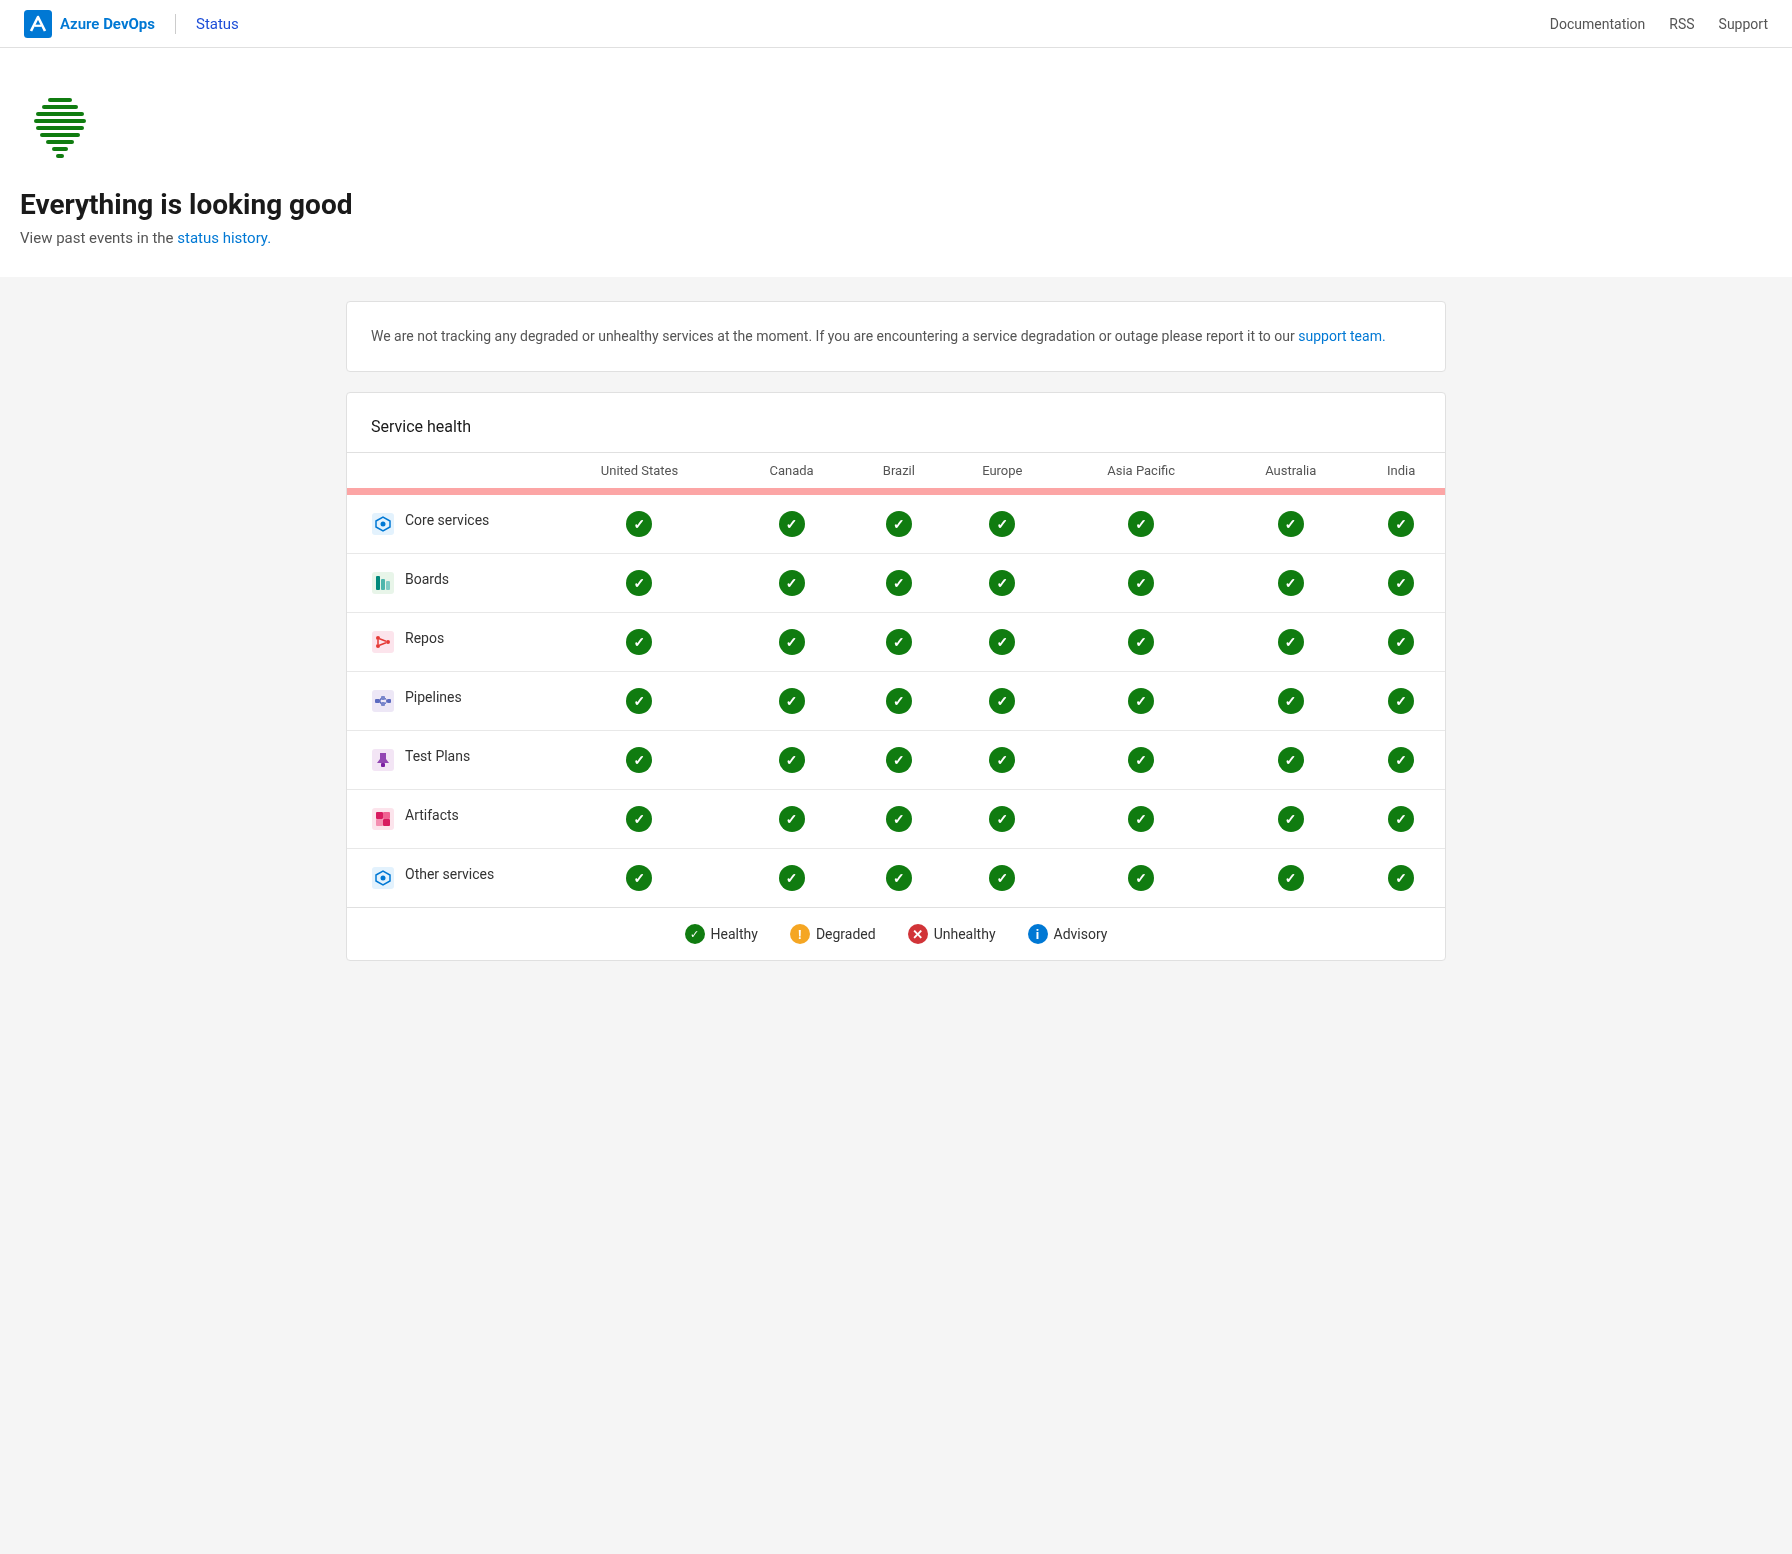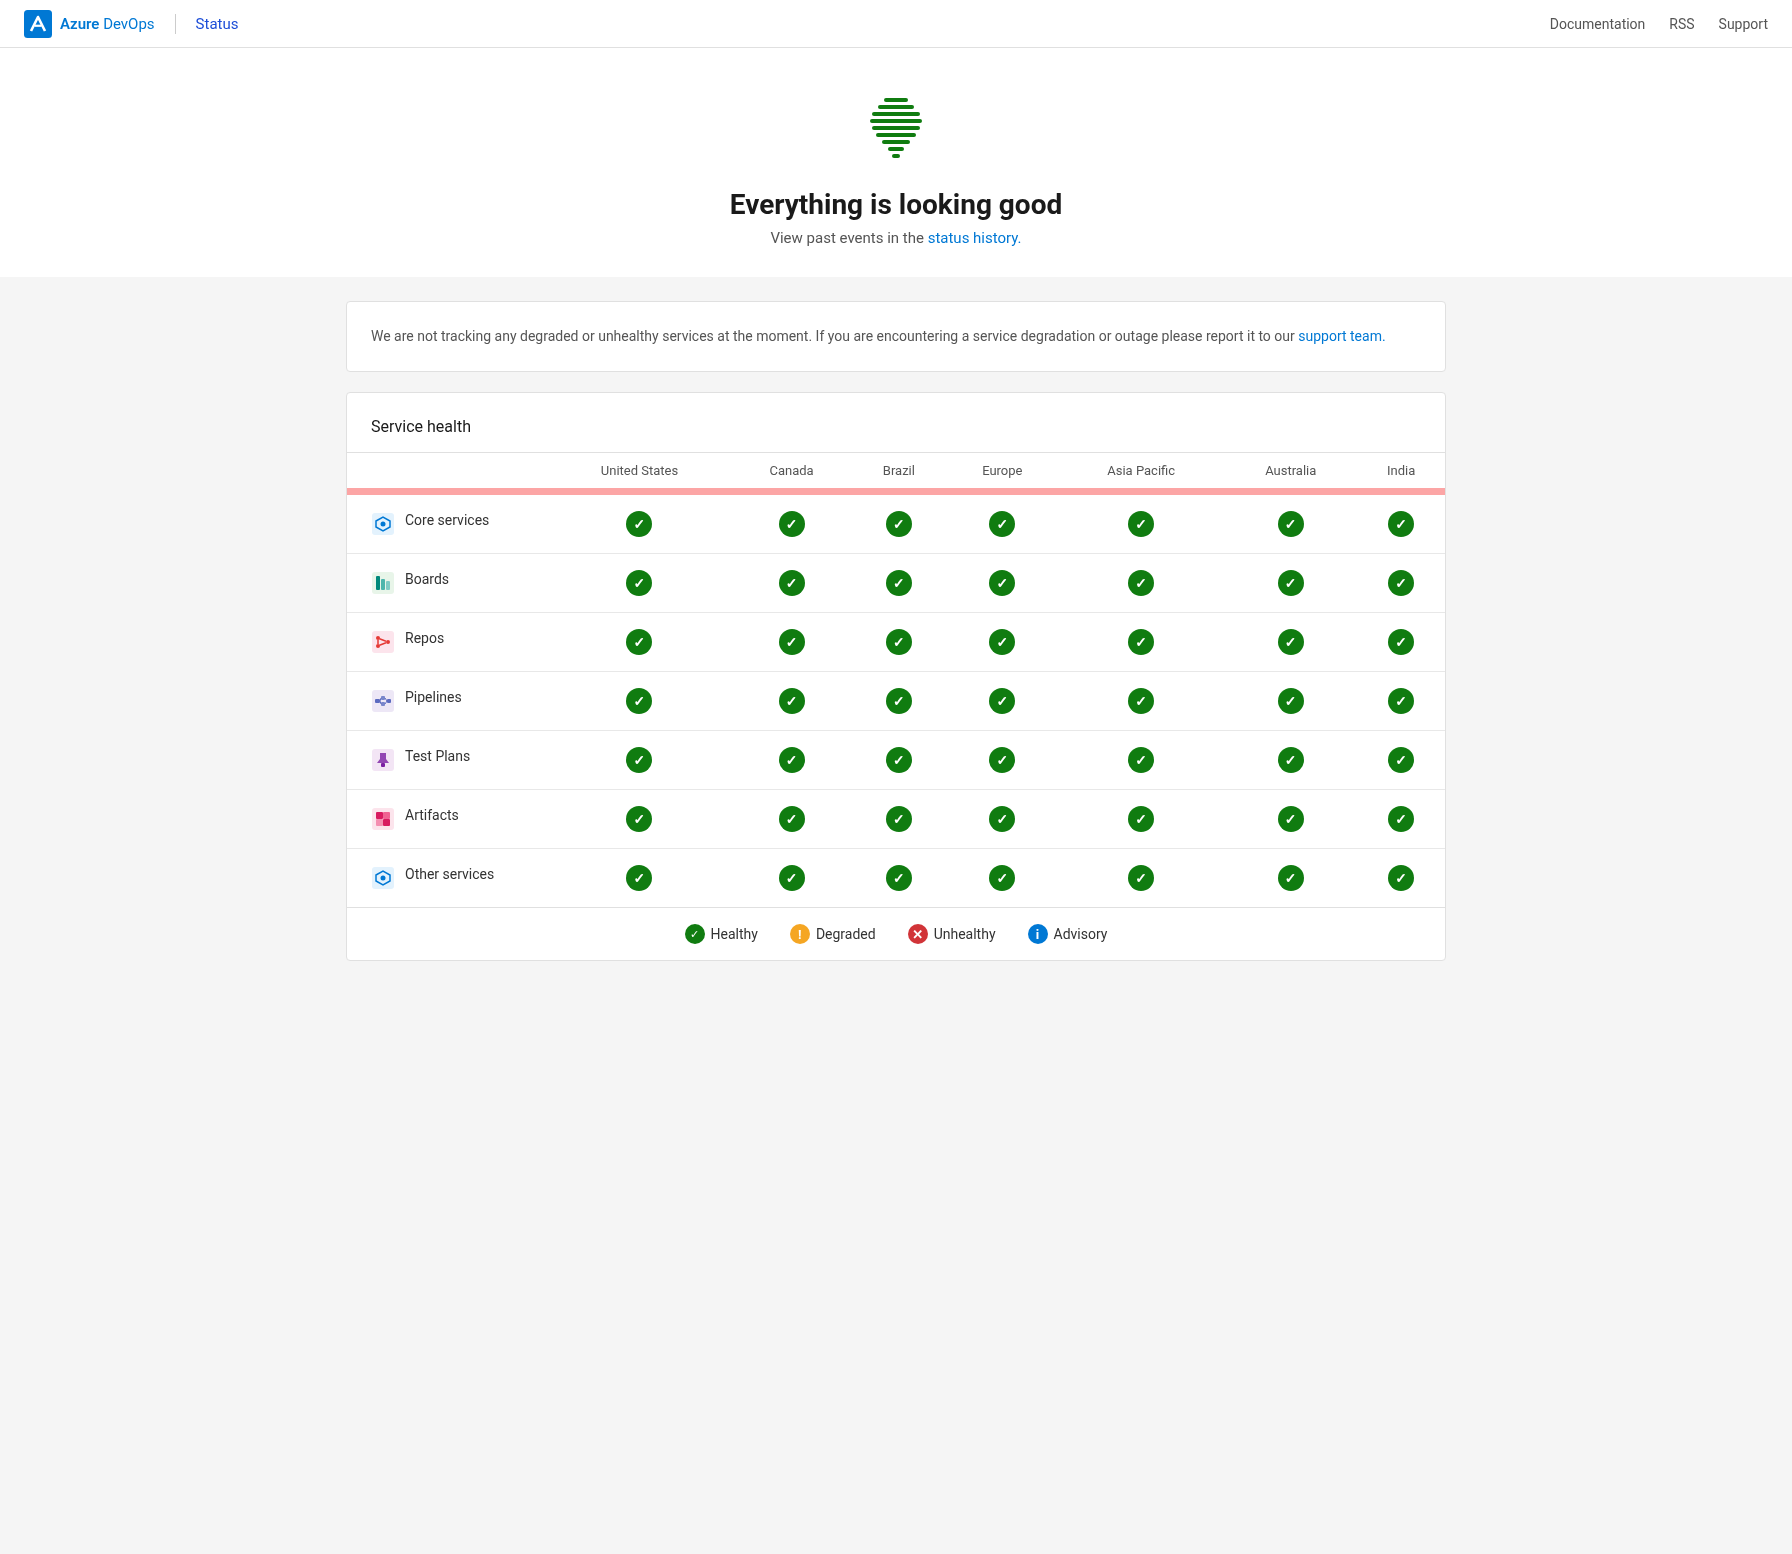"DevOps" span { font-weight: 400 -> 700 }
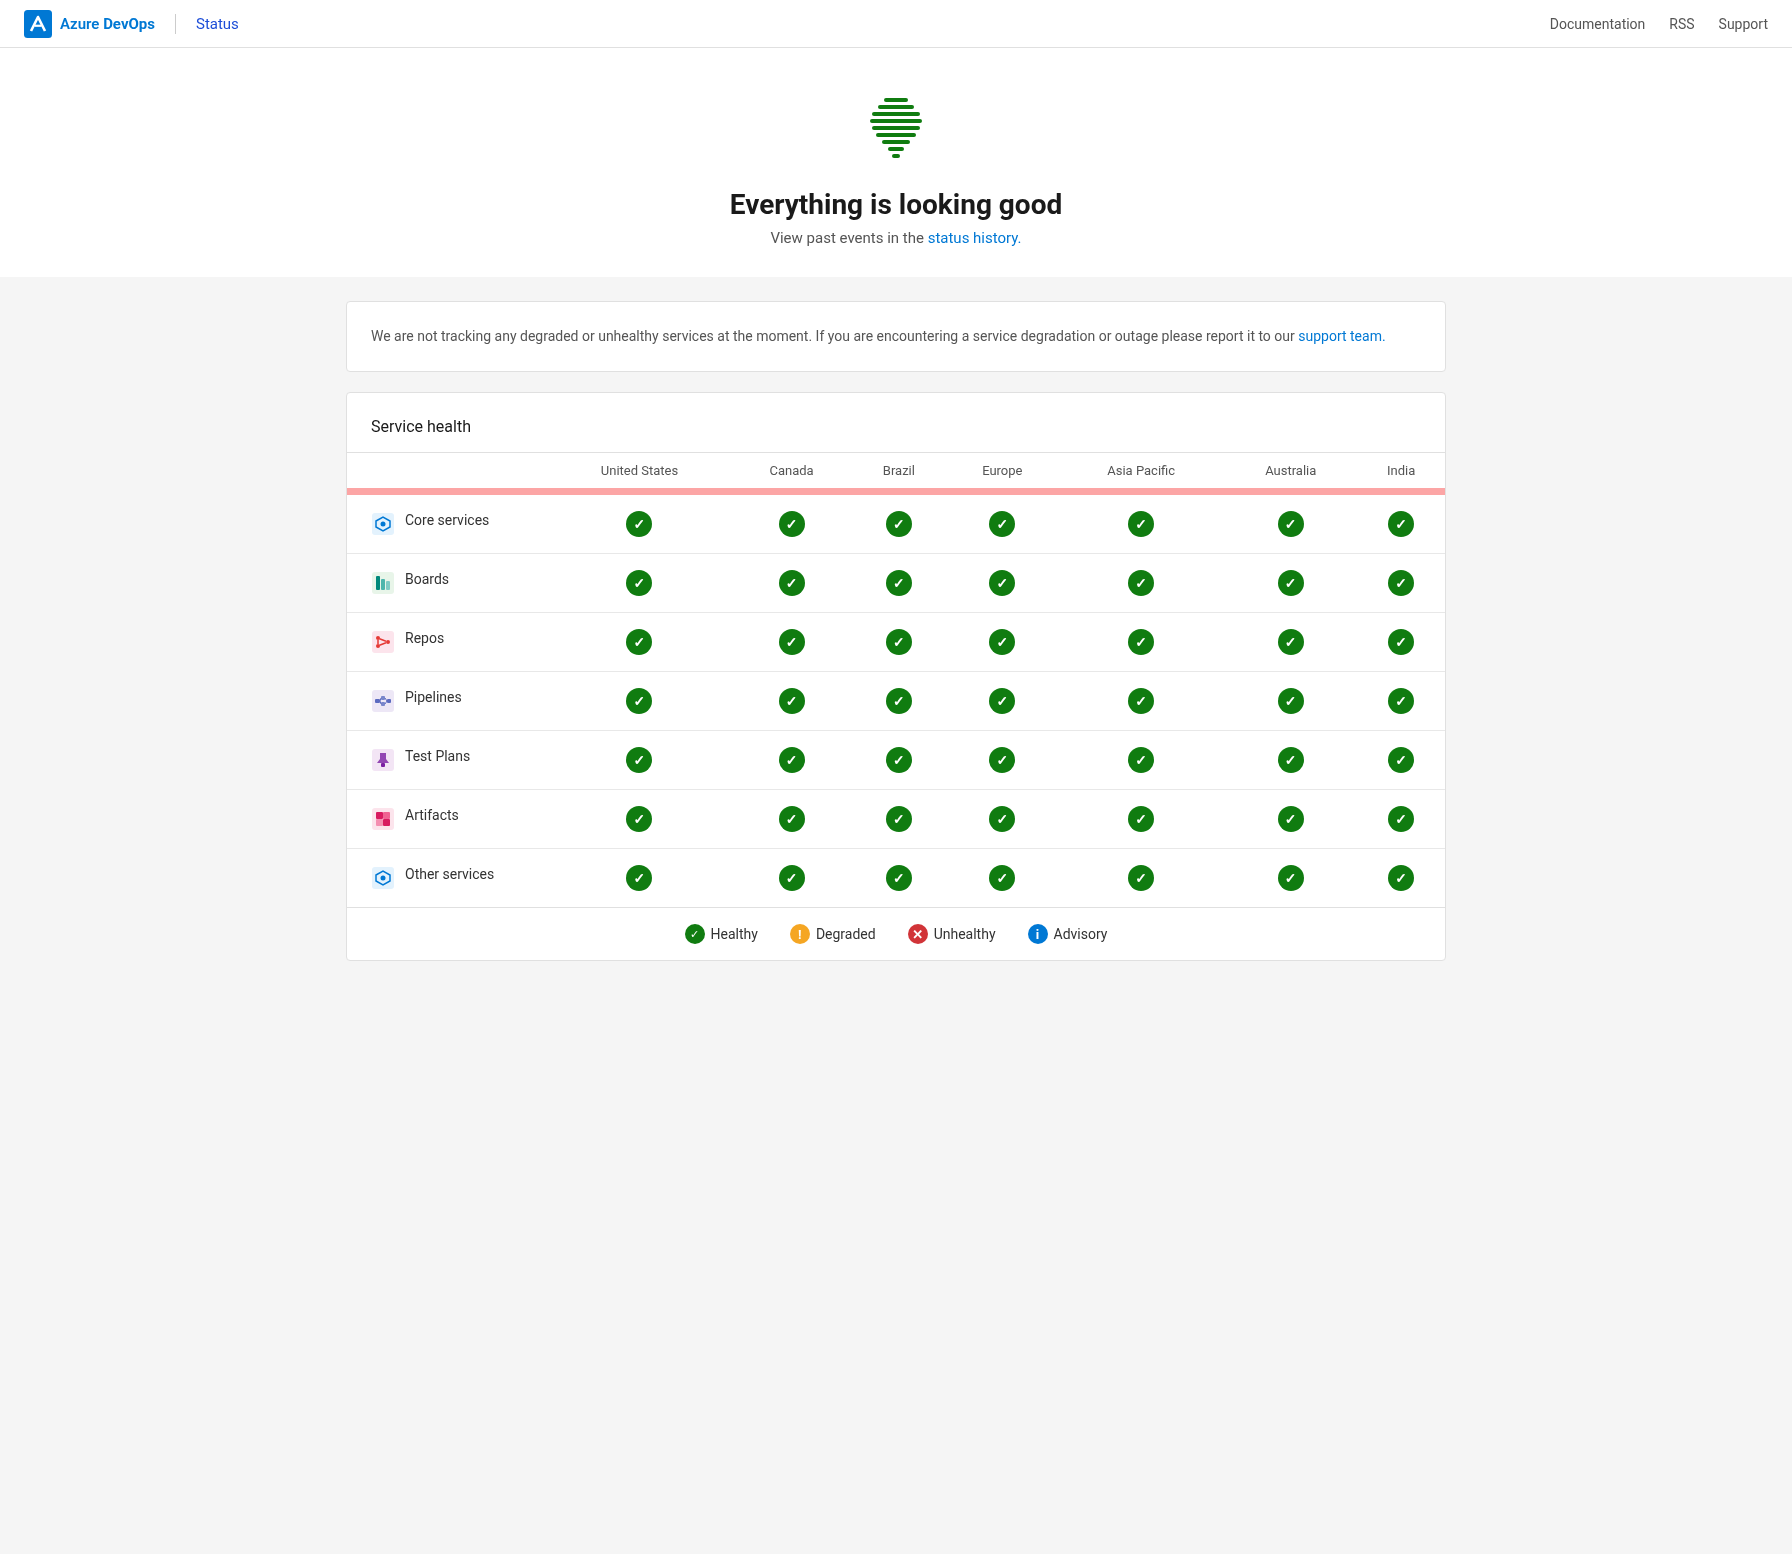"Everything is looking good" .hero { text-align: center -> left }
